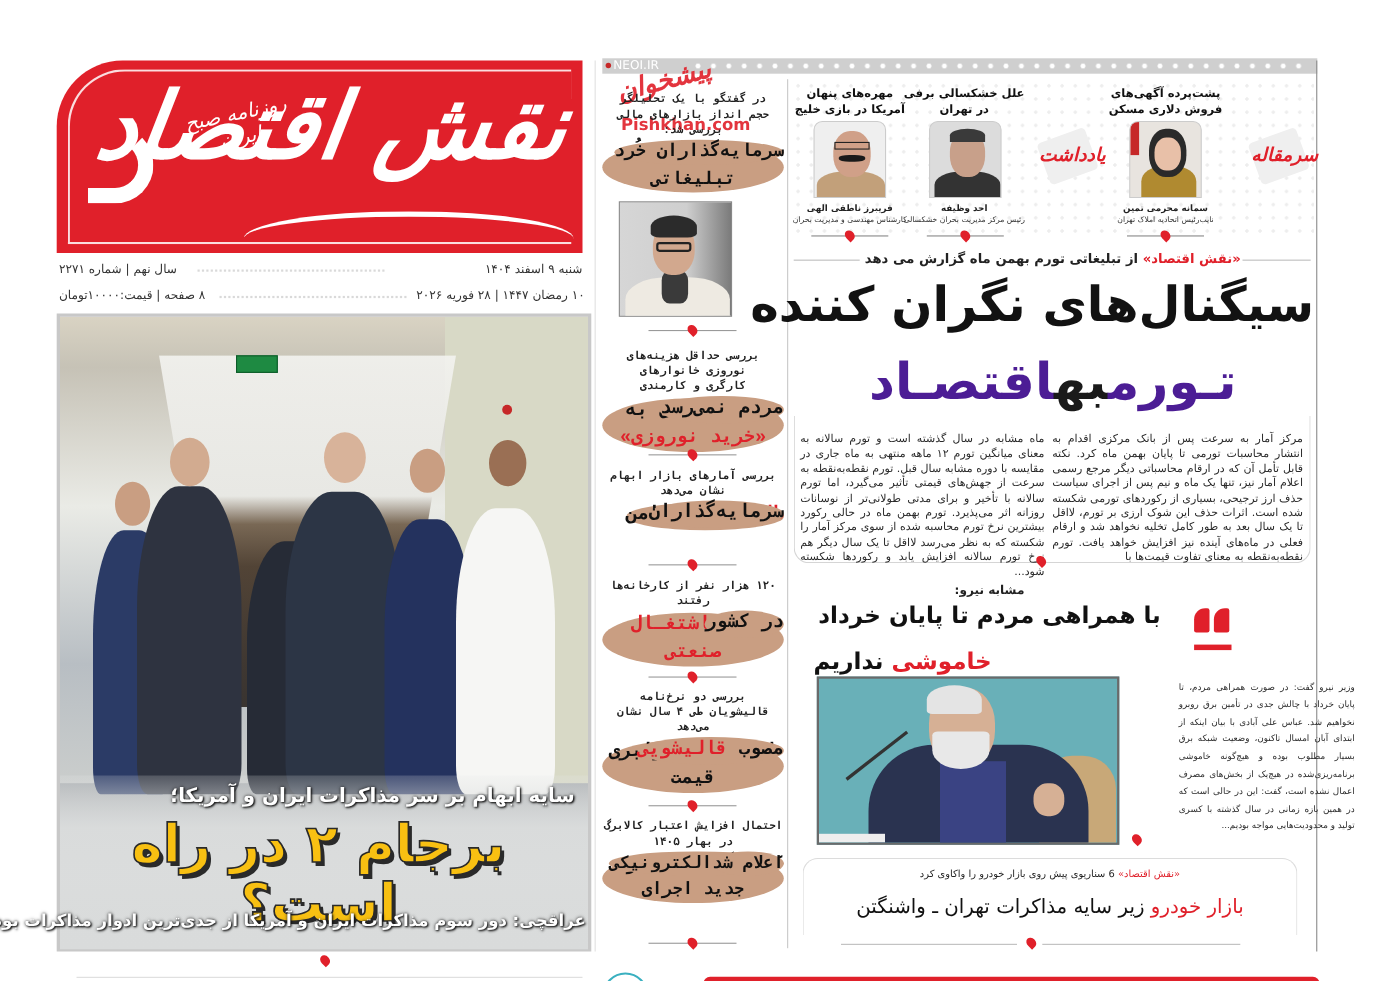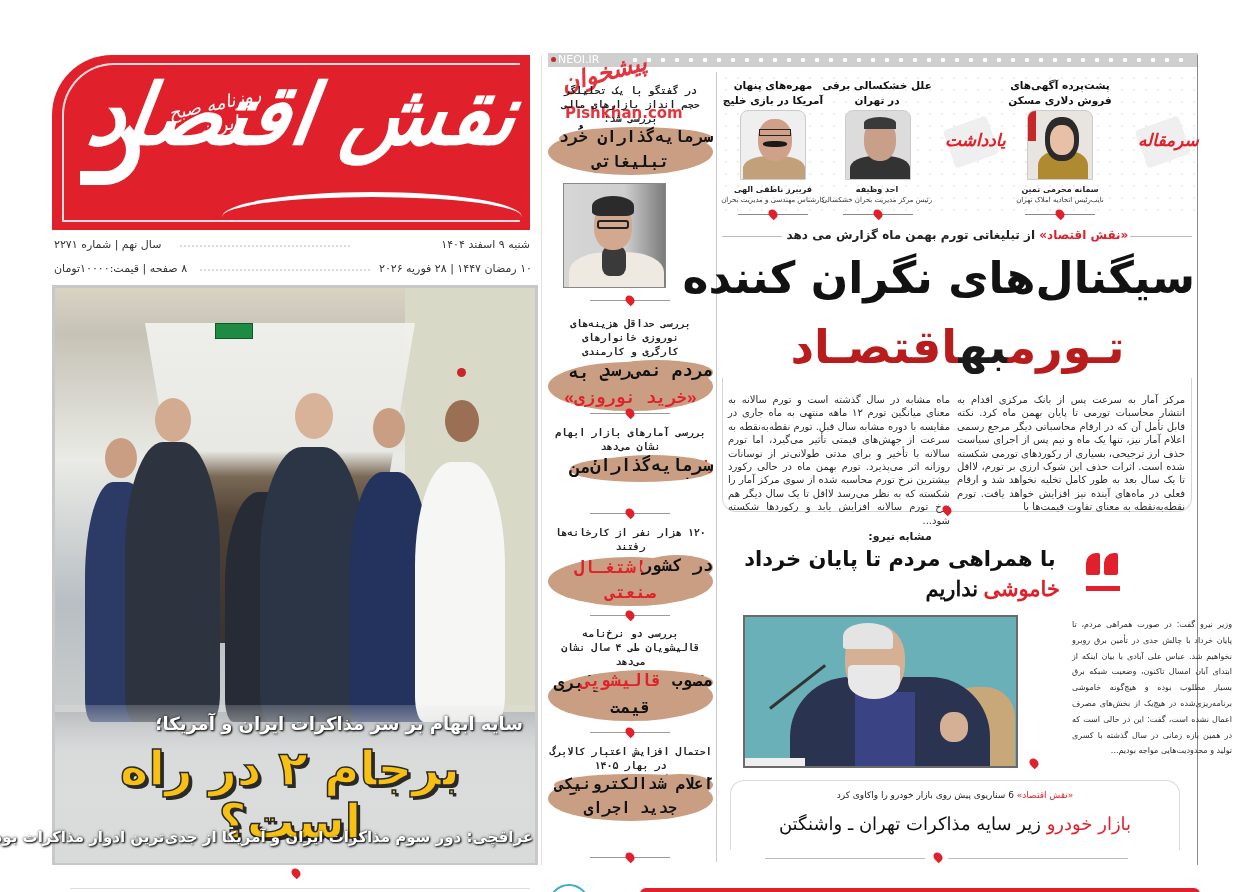"اقتصـاد" #main-h2 .red { color: #b91c1c -> #4c1d95 }
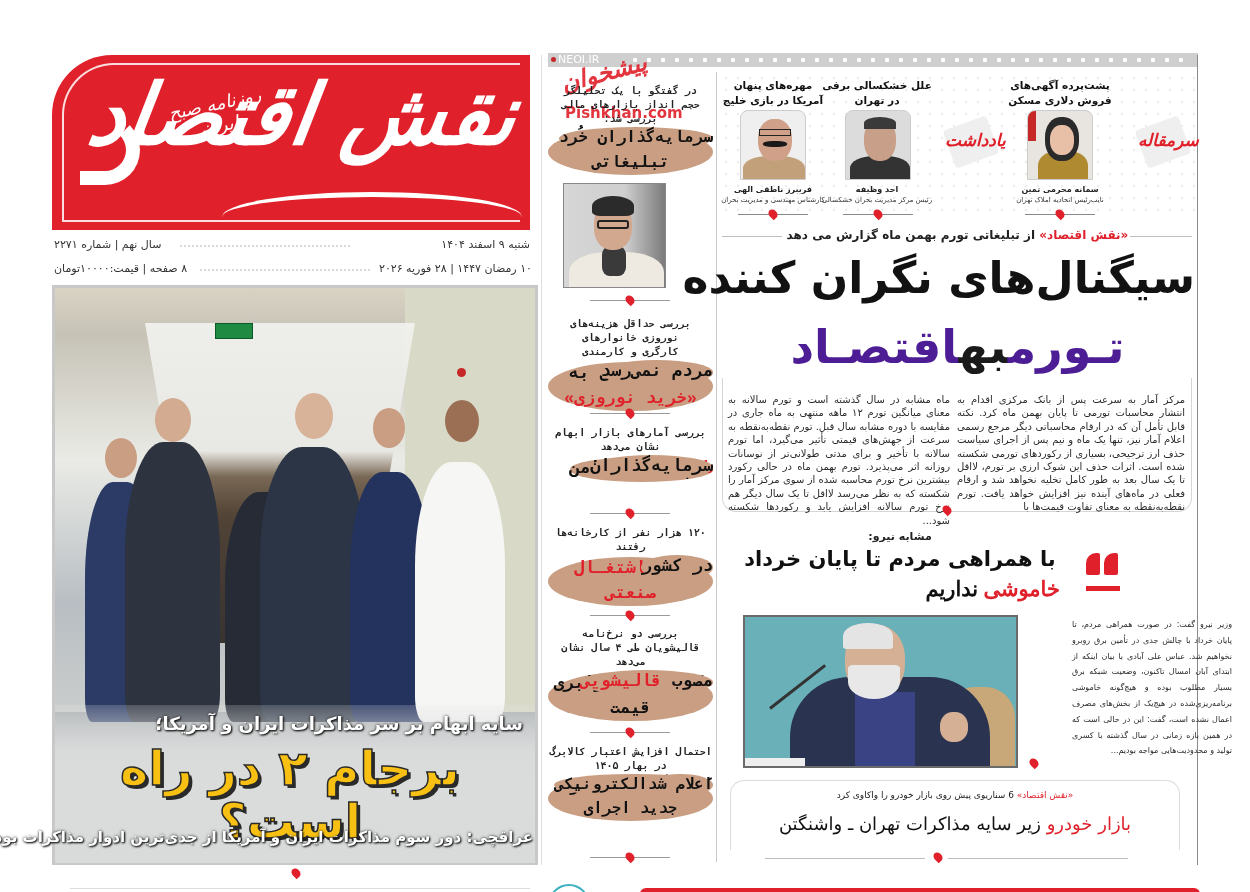"خاموشی نداریم" #min-h2 { font-family: Liberation Serif, serif -> none; text-align: right -> left; top: 576px -> 588px }
